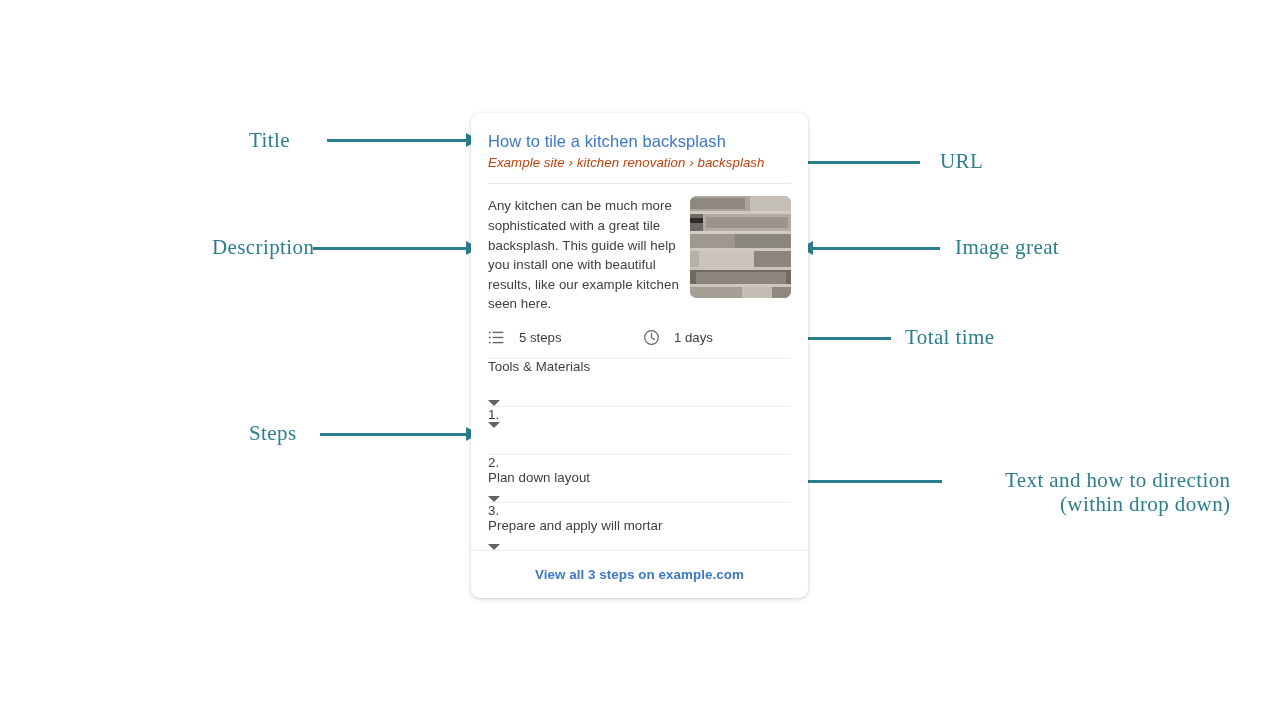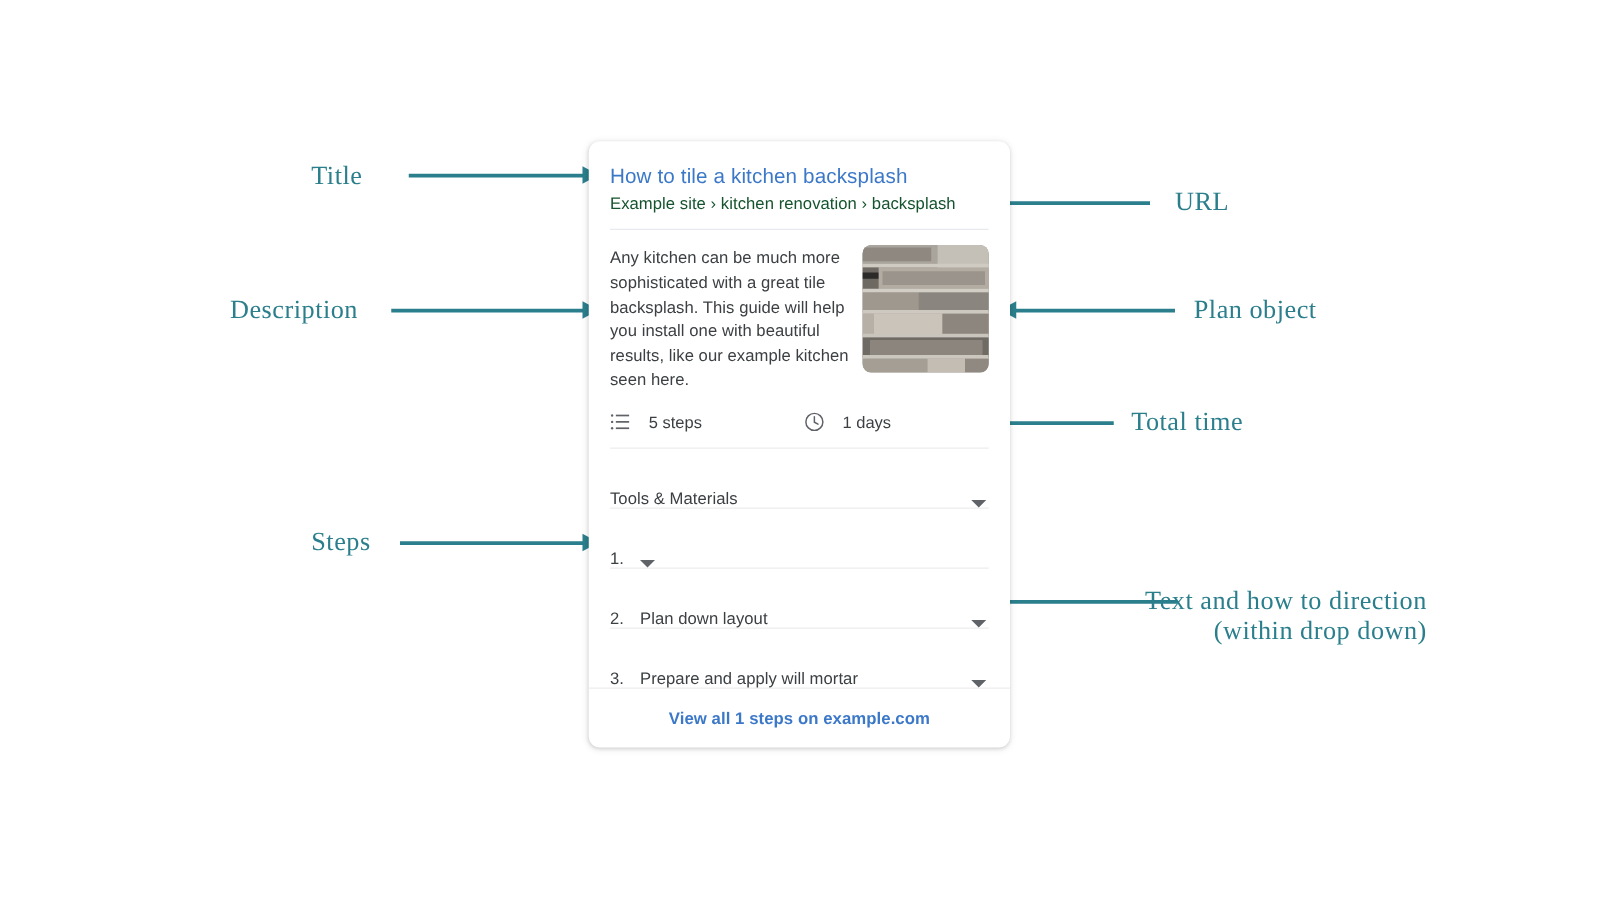"Example site › kitchen renovation" .result-url { color: #14532d -> #c2410c; font-style: none -> italic }
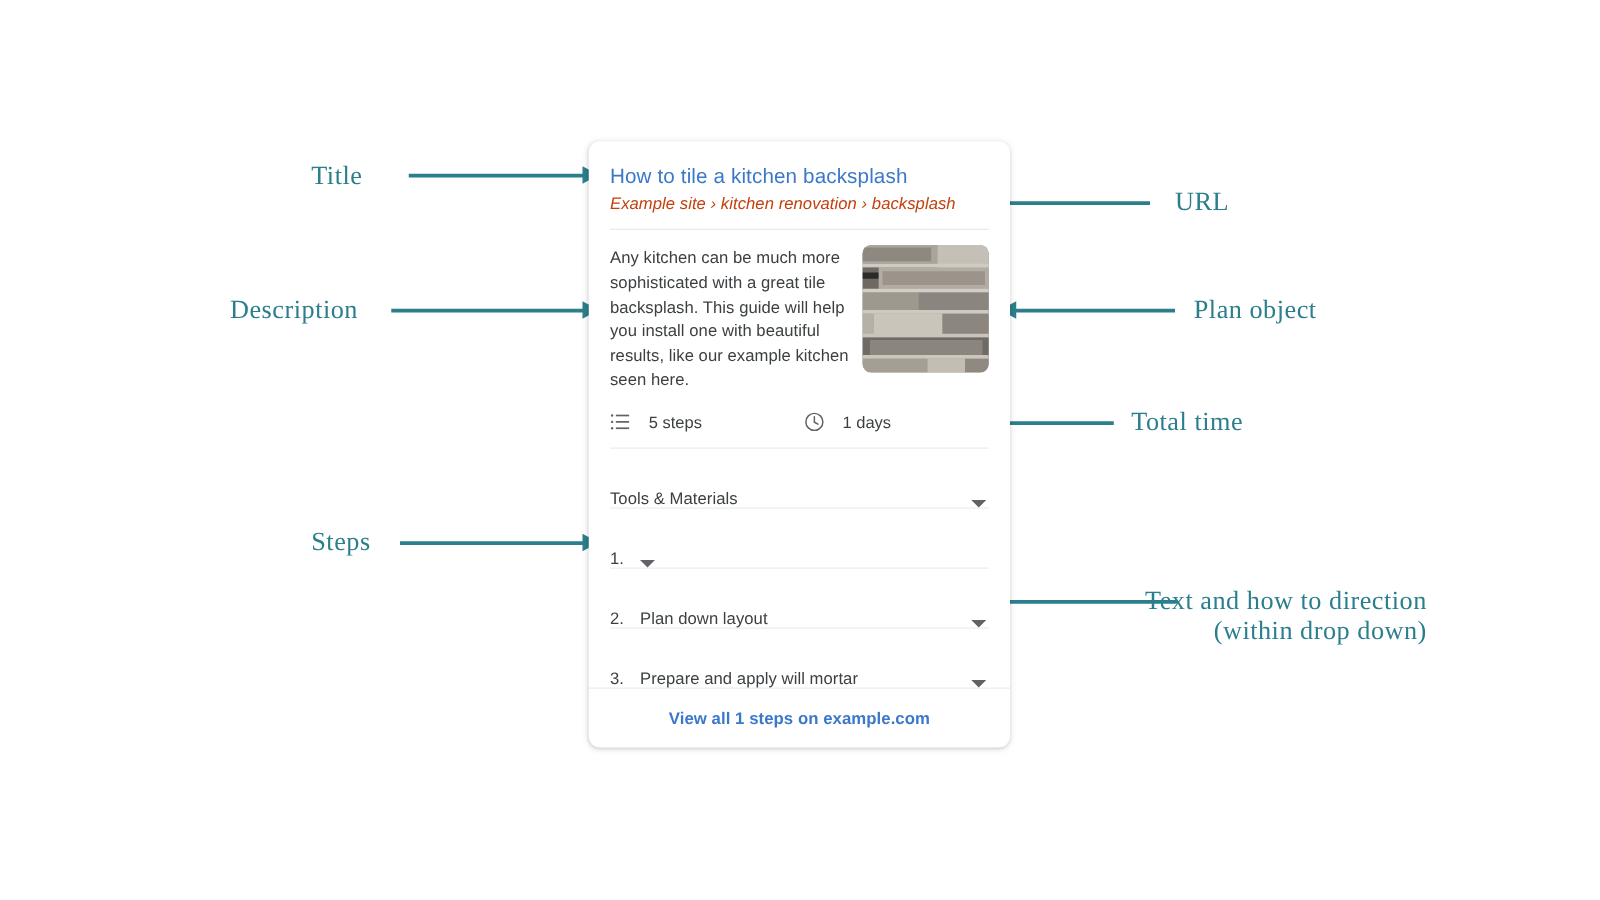"Description" div.anno-label { left: 184px -> 212px }
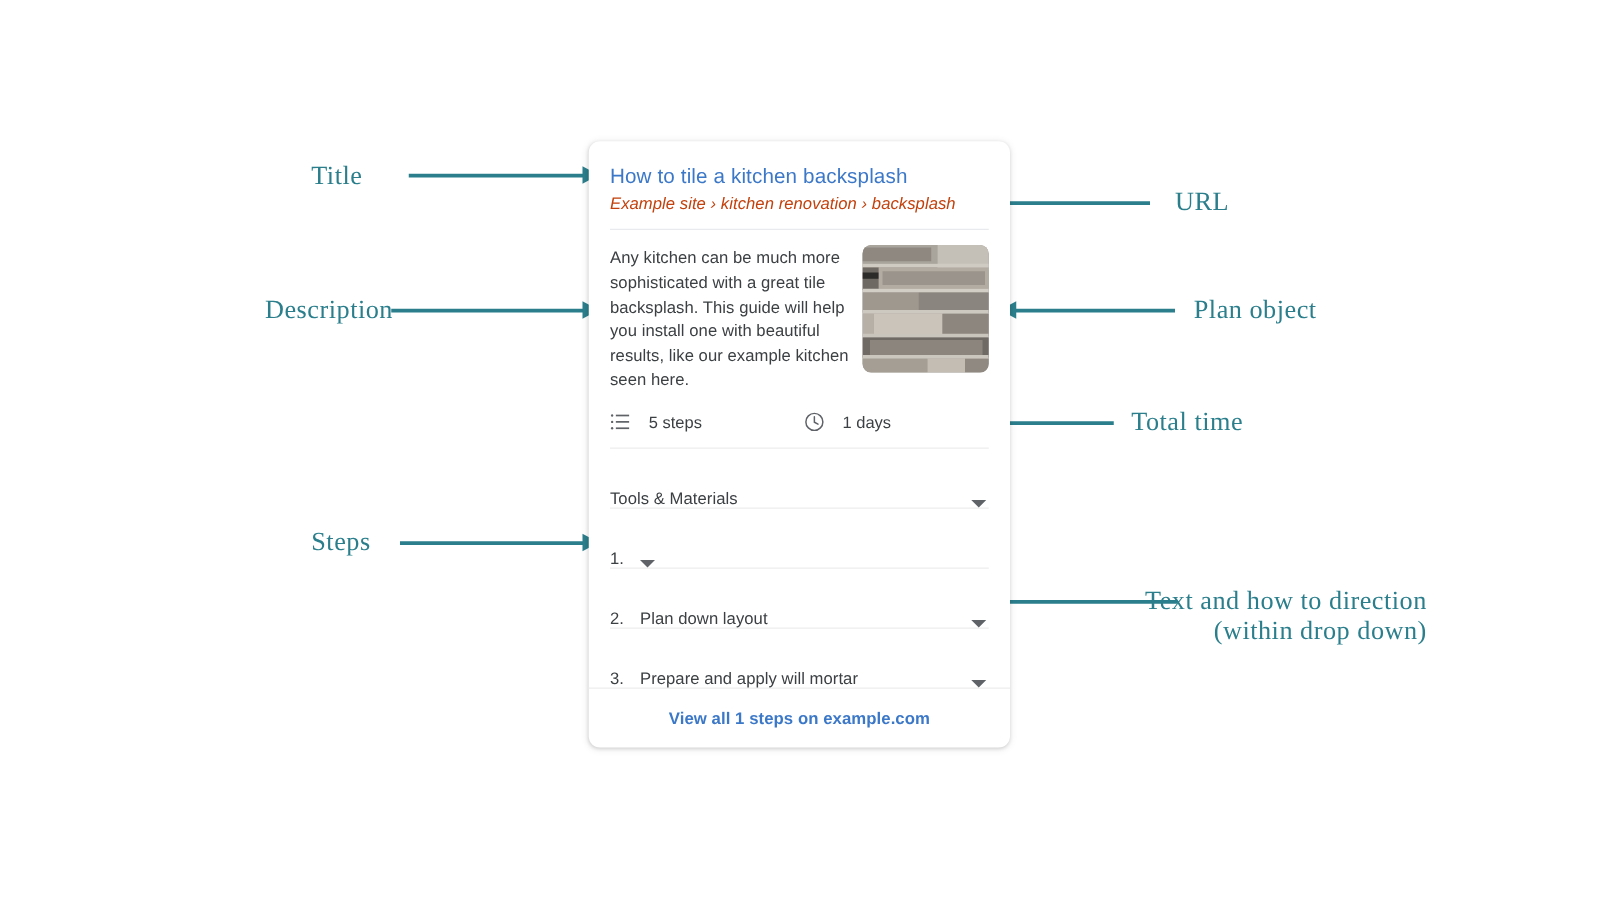"Plan object" div.anno-label { text: Plan object -> Image great }
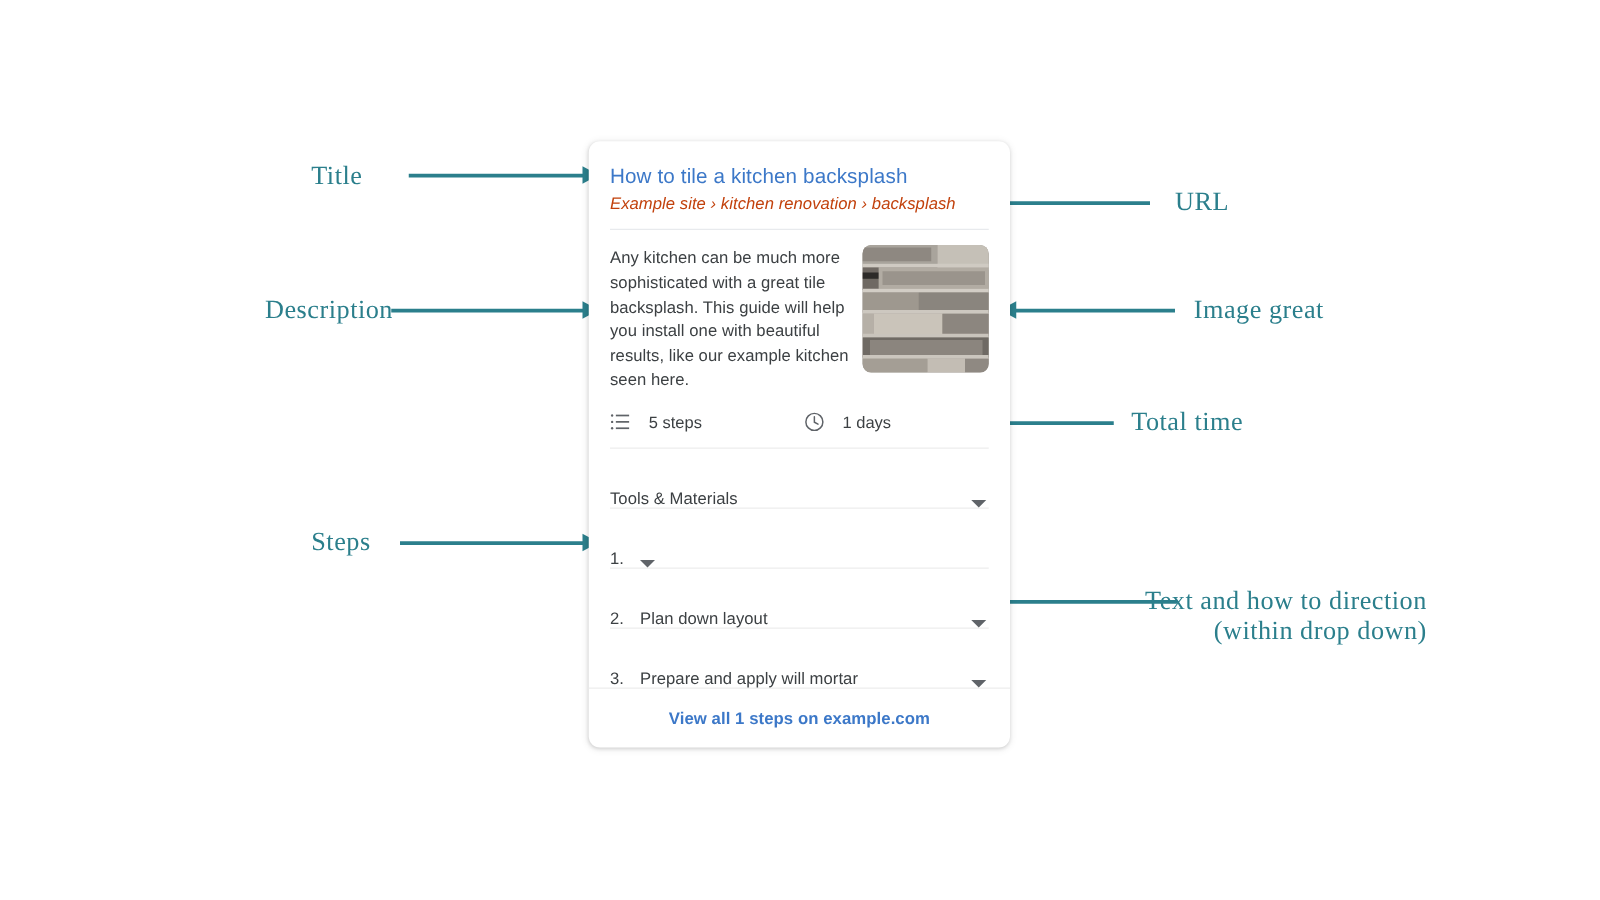"Tools & Materials" .acc-row { align-items: flex-end -> flex-start; flex-direction: none -> column }
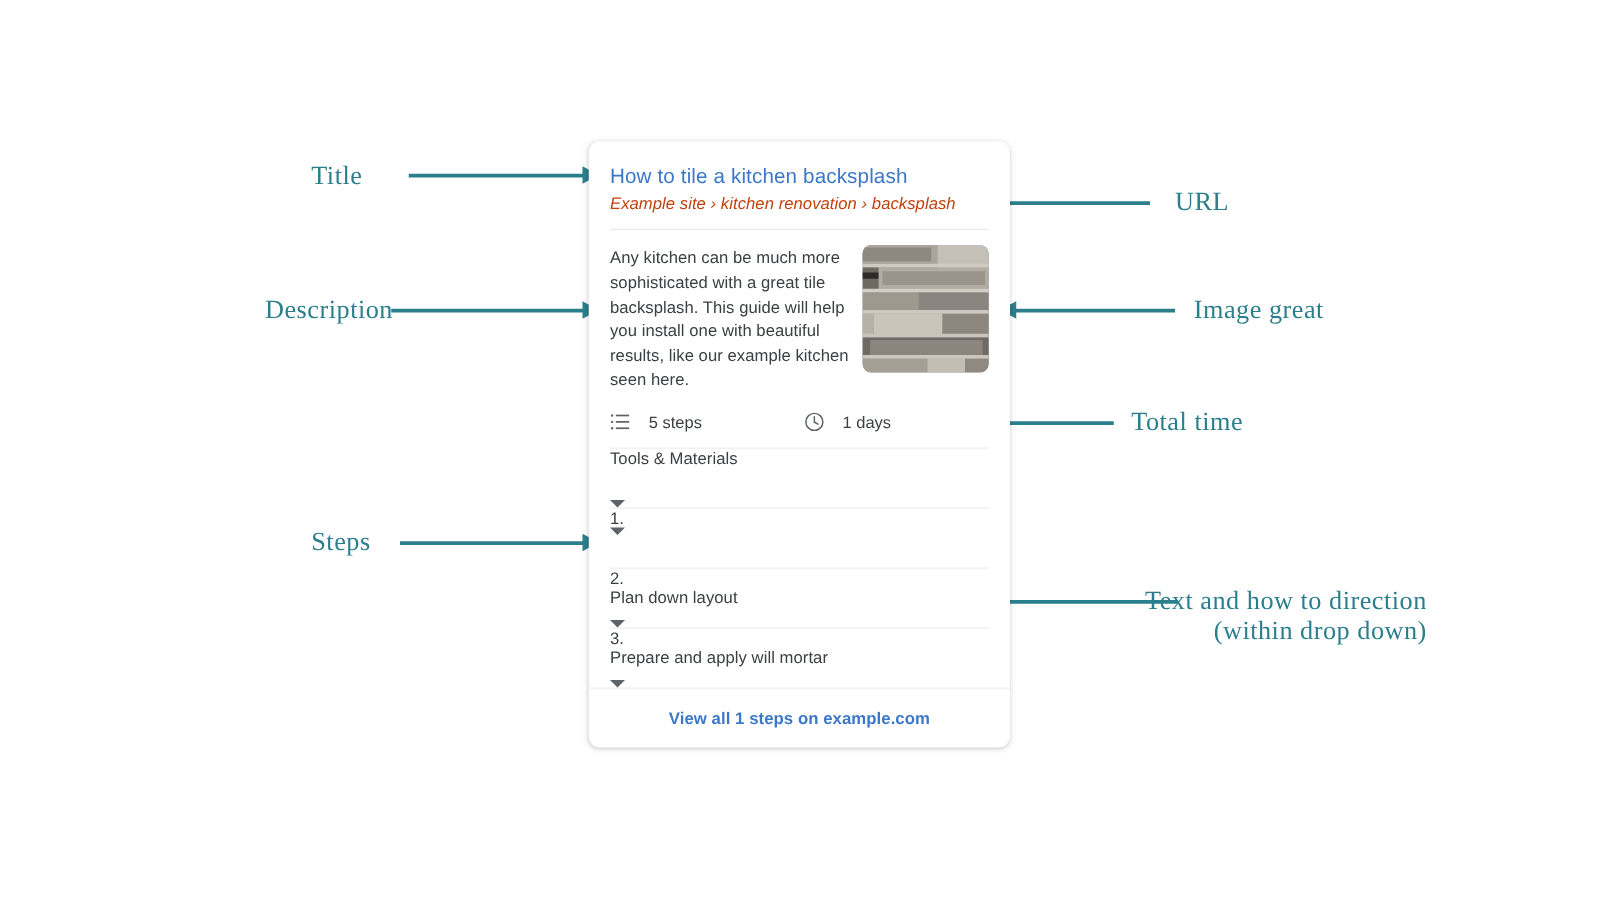"Text and how to direction" div.anno-label { left: 916px -> 1005px }
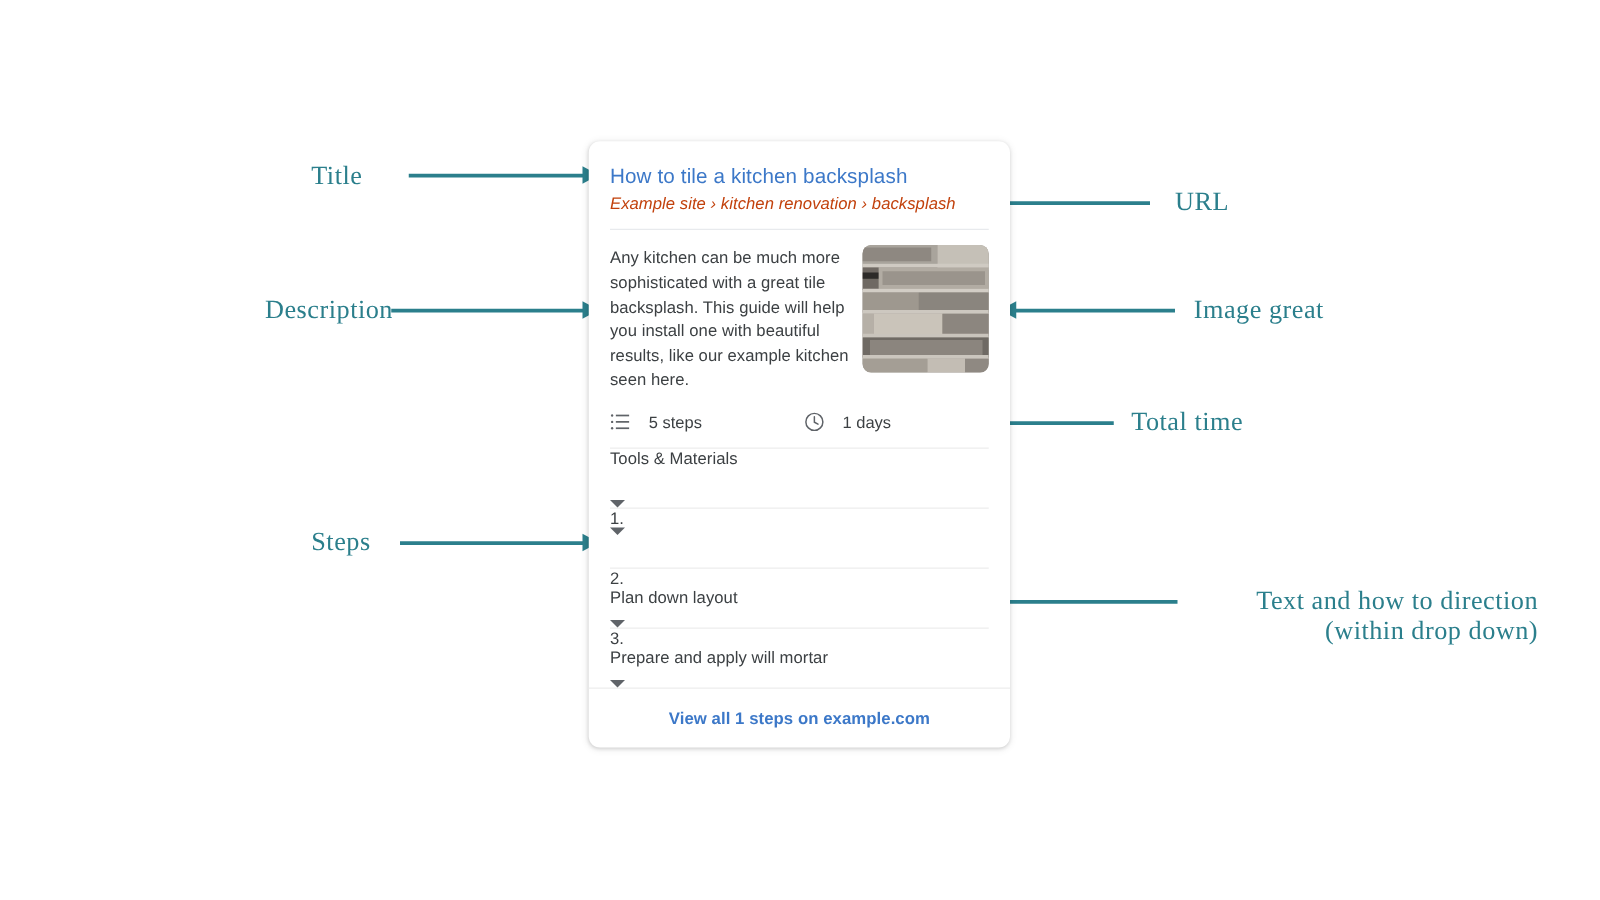"View all 1 steps on" div.card-footer { text: 1 -> 3 }
